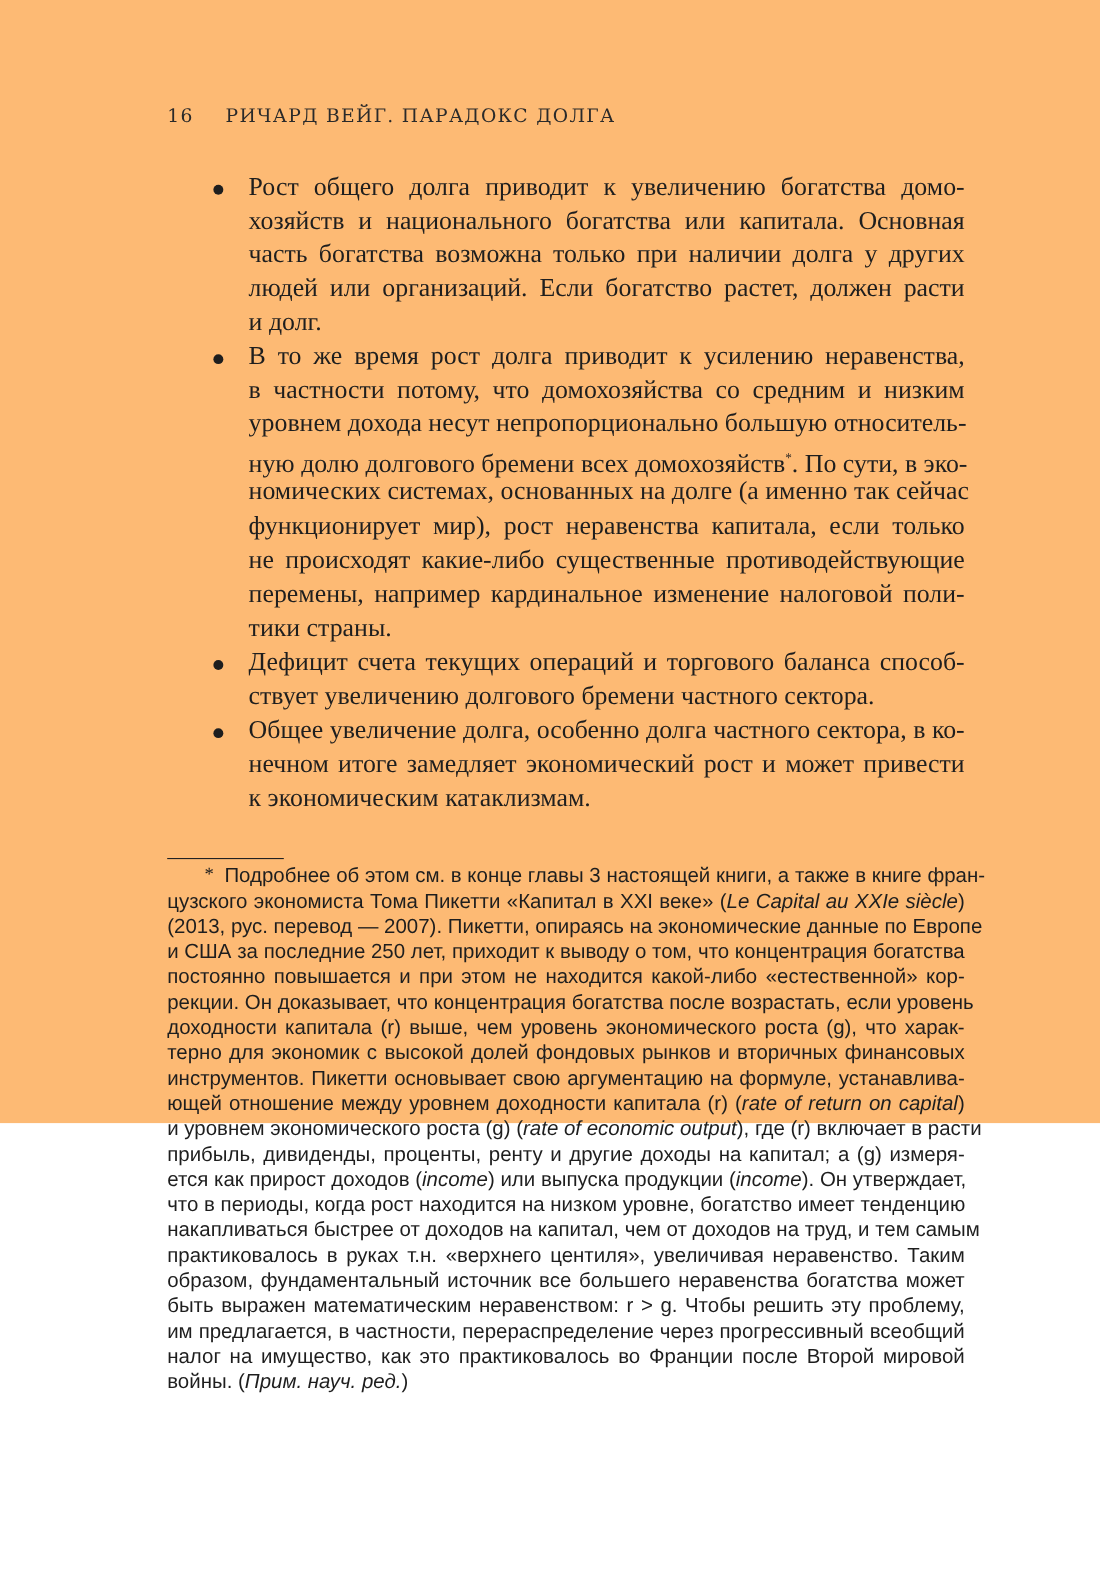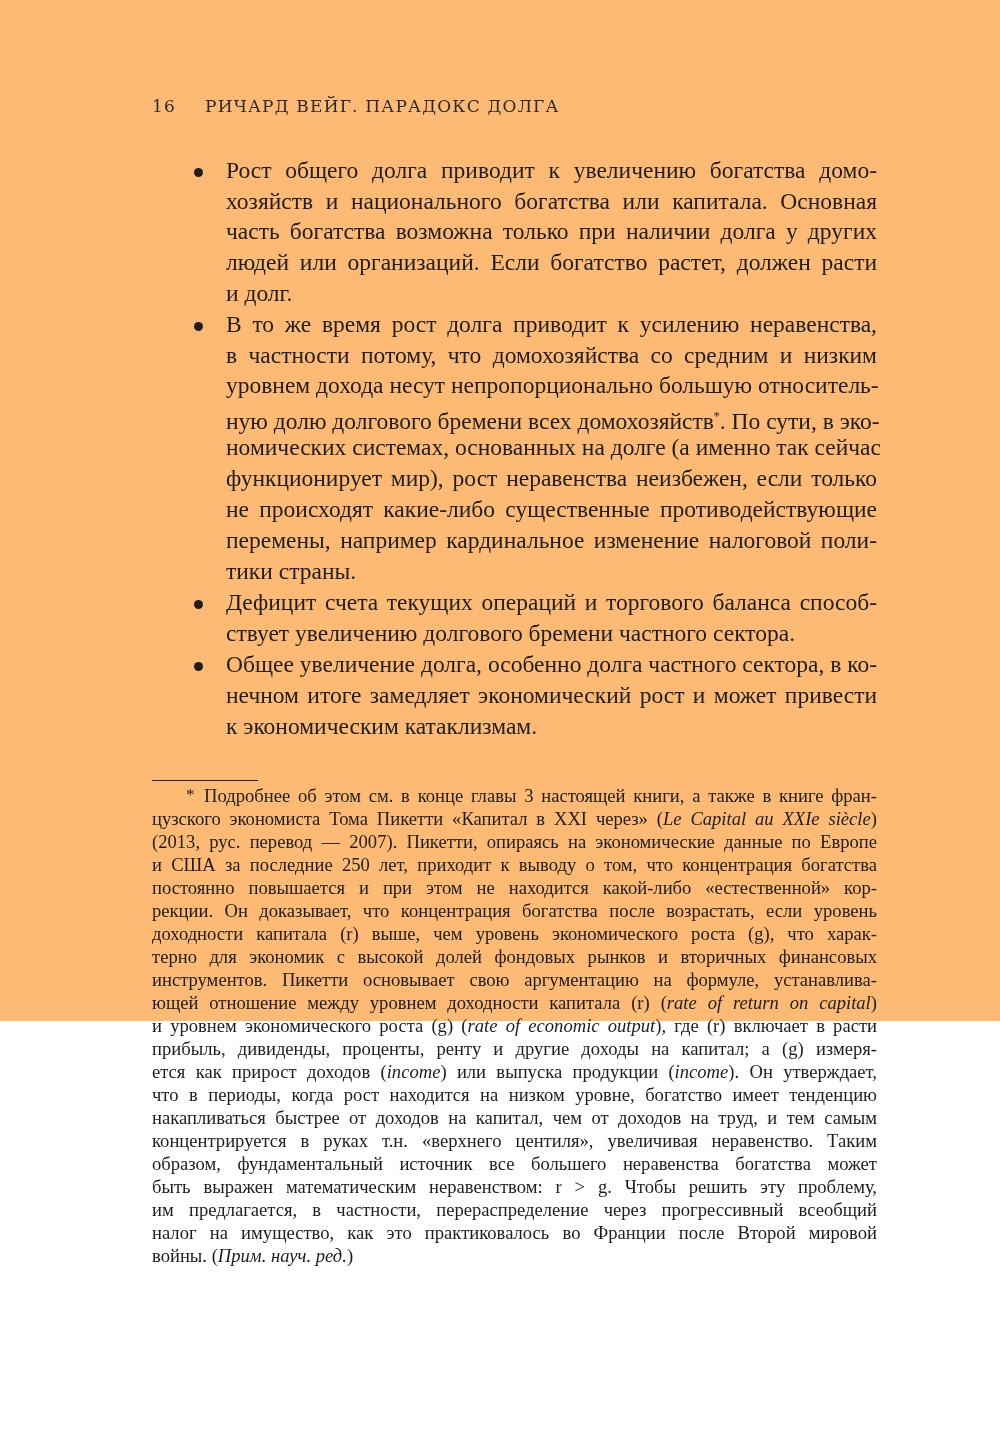"функционирует мир), рост неравенства" div.line { text: неизбежен -> капитала }
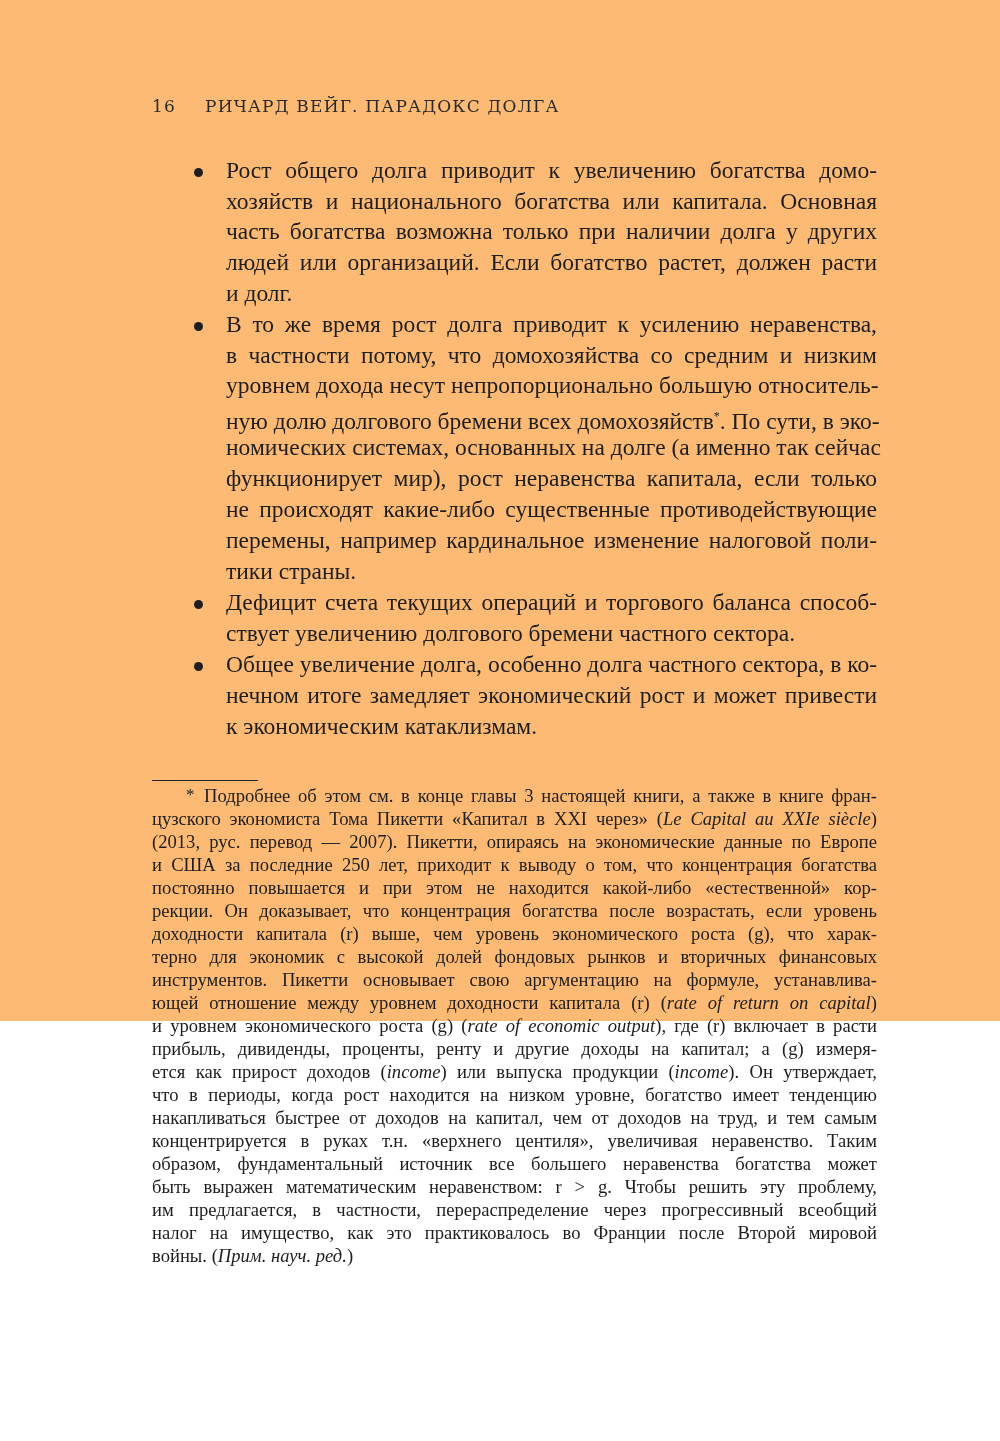"Подробнее об этом см. в" .fn-line { font-family: Liberation Serif, serif -> Liberation Sans, sans-serif }
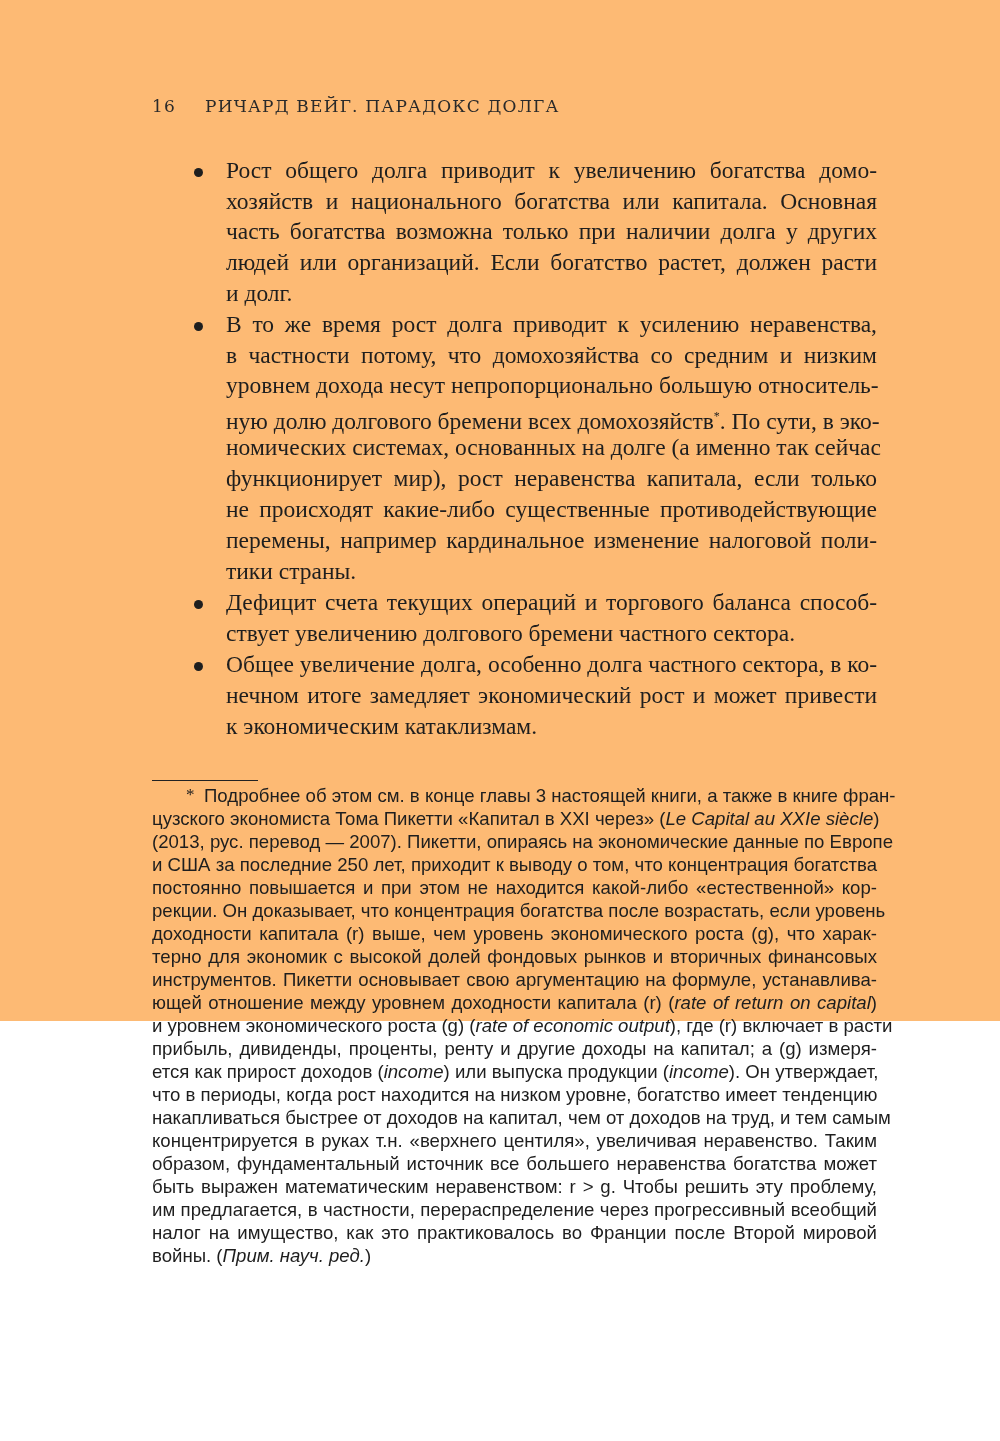"цузского экономиста Тома Пикетти" span { text: через -> веке }
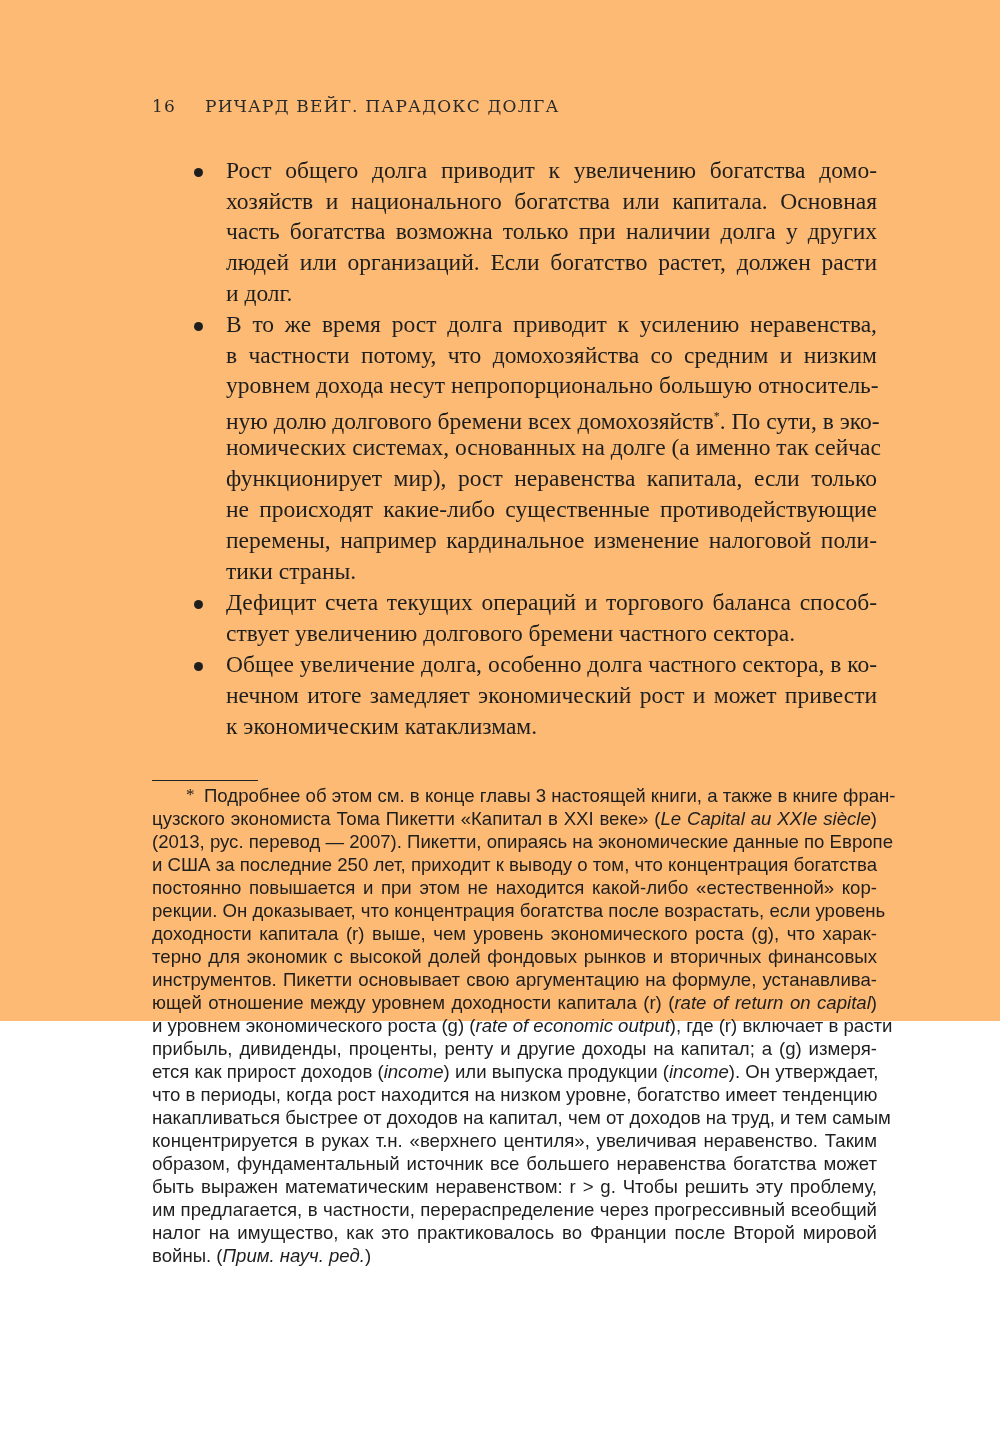"концентрируется в руках т.н. «верхнего" div.line { text: концентрируется -> практиковалось }
